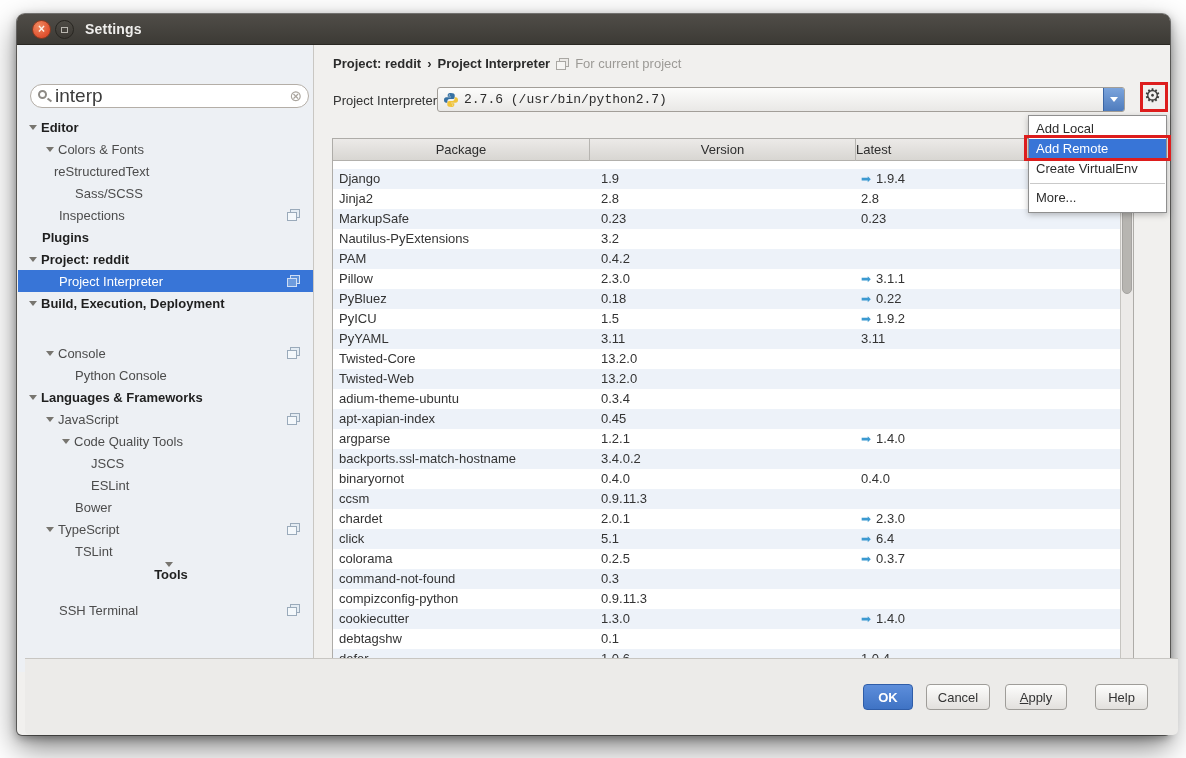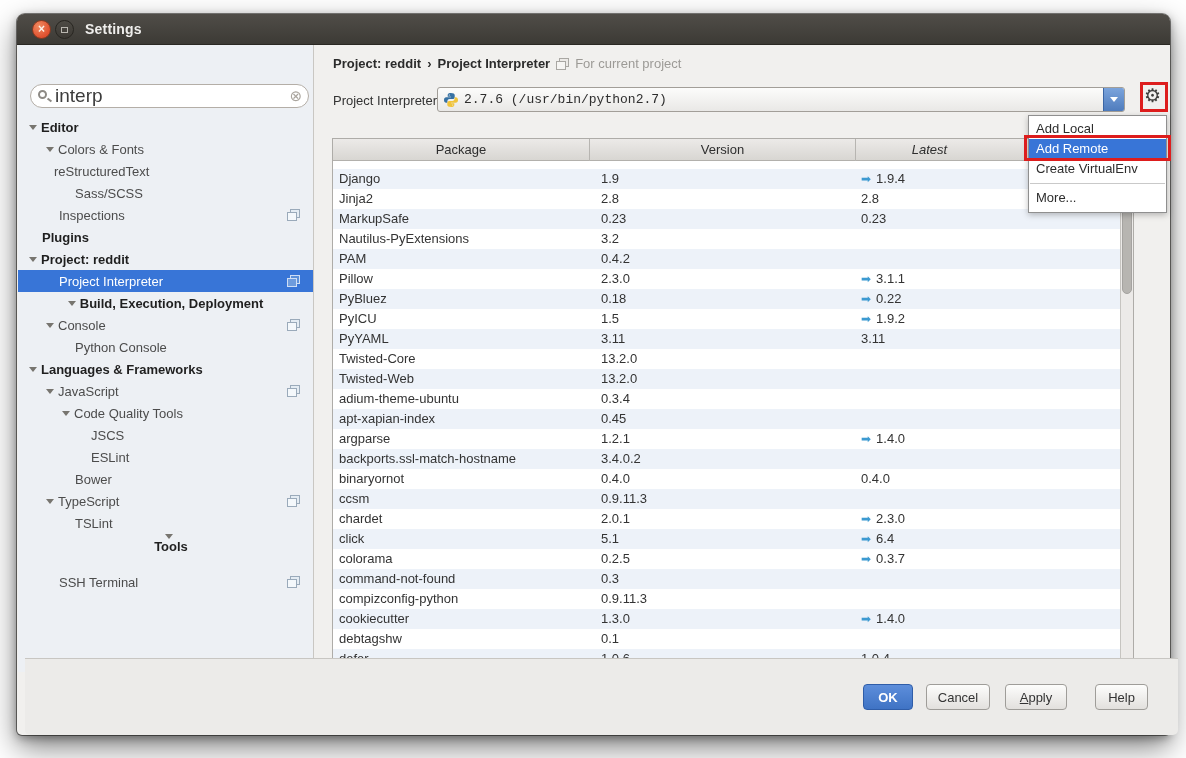"Latest" .th.c2 { font-style: italic -> none; text-align: center -> left }
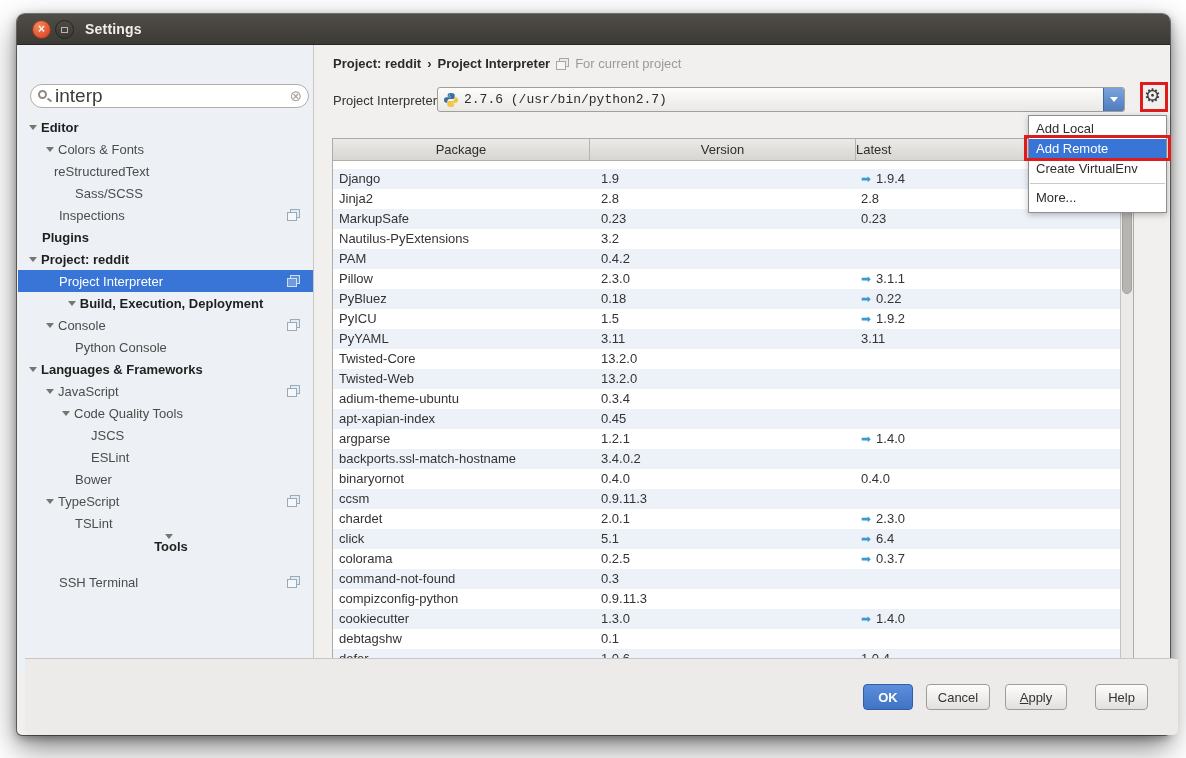"Build, Execution, Deployment" div.tree-row { justify-content: center -> none; padding-left: none -> 11px }
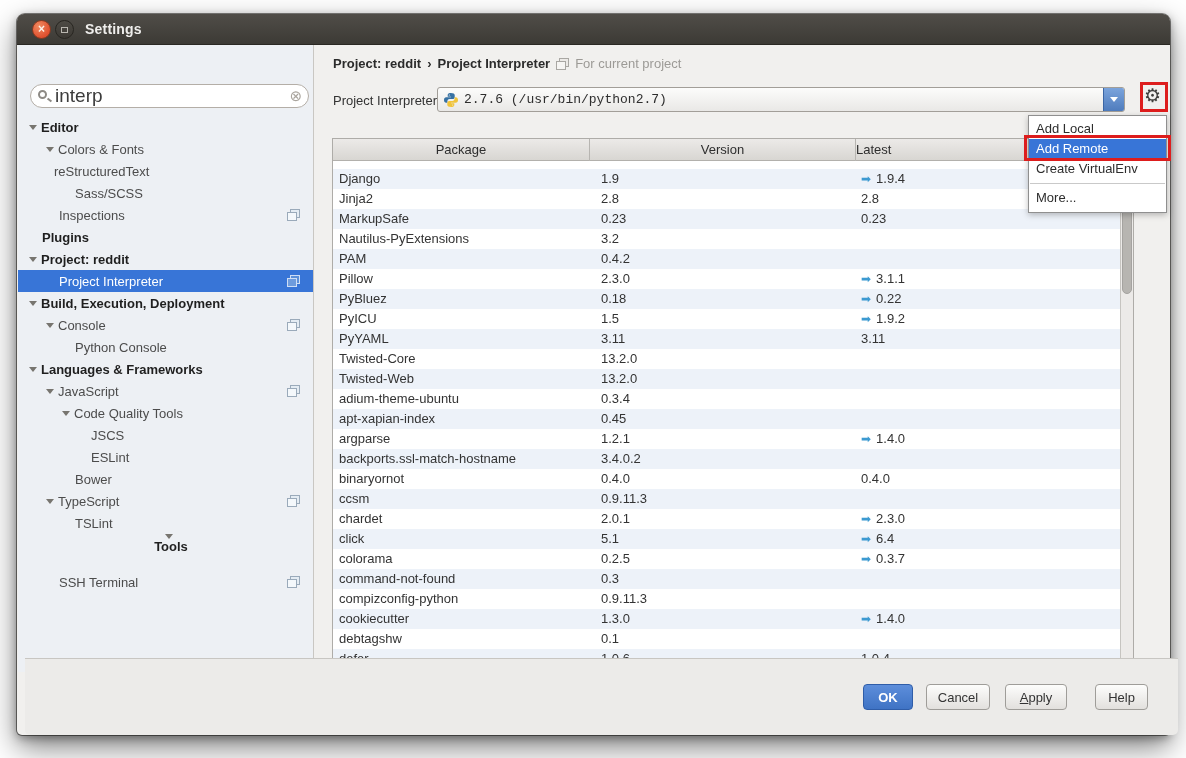"Console" div.tree-row { margin-top: none -> 28px }
